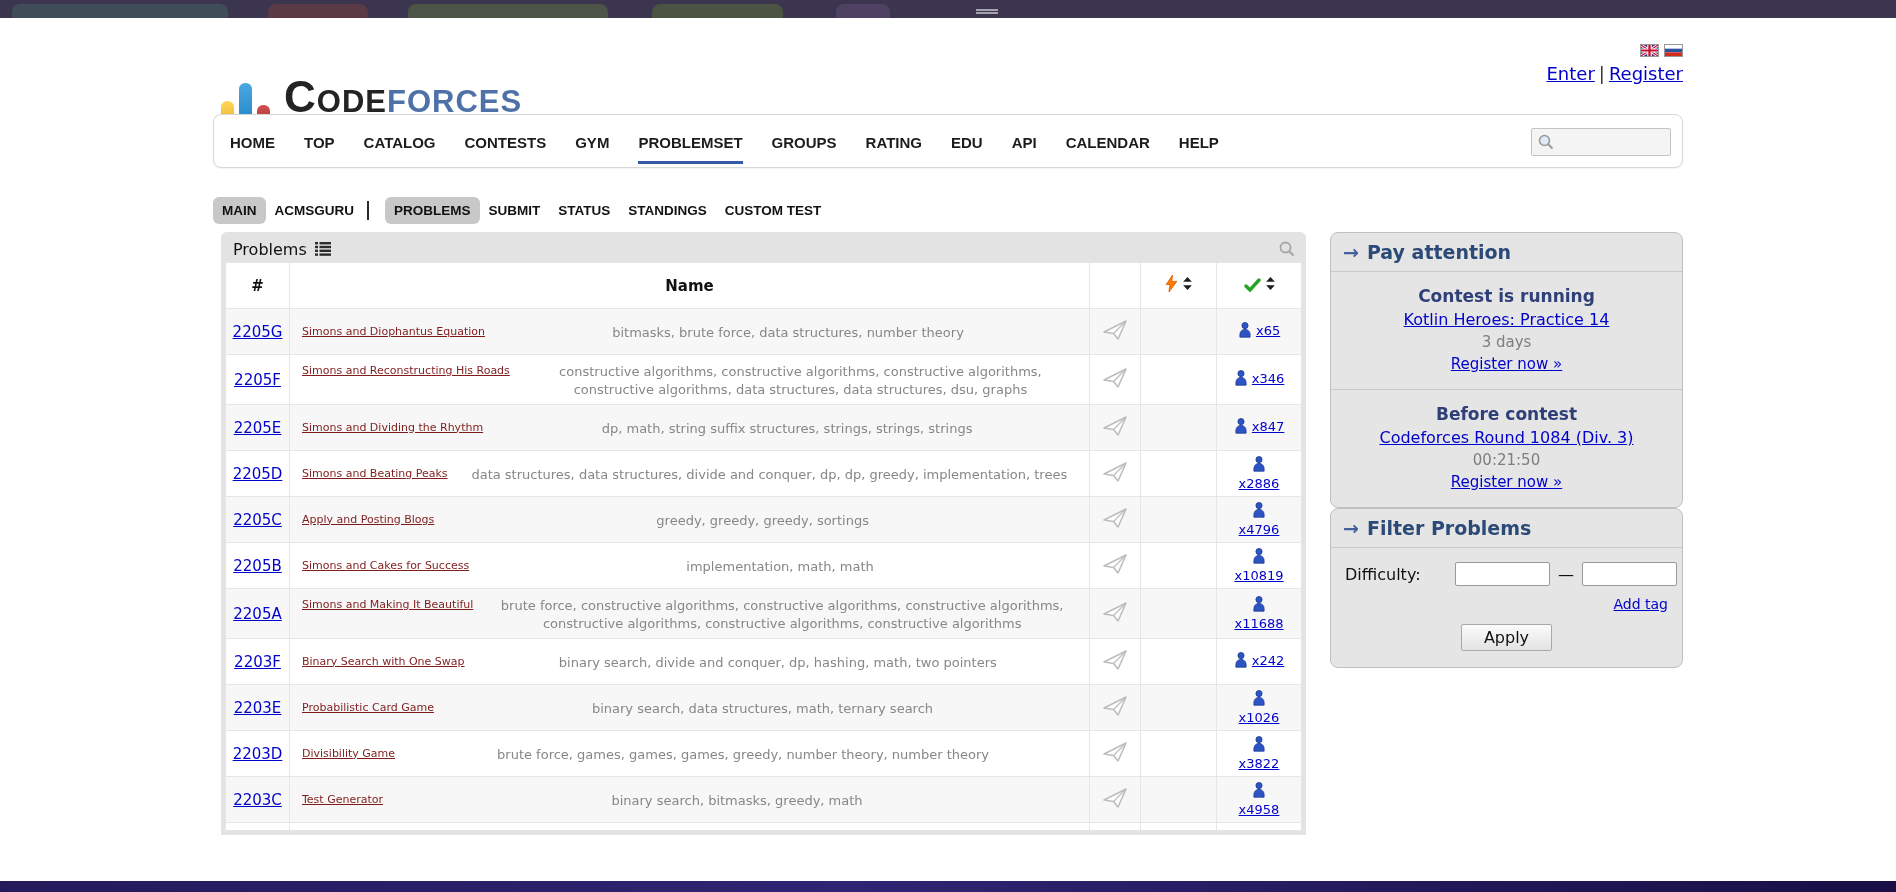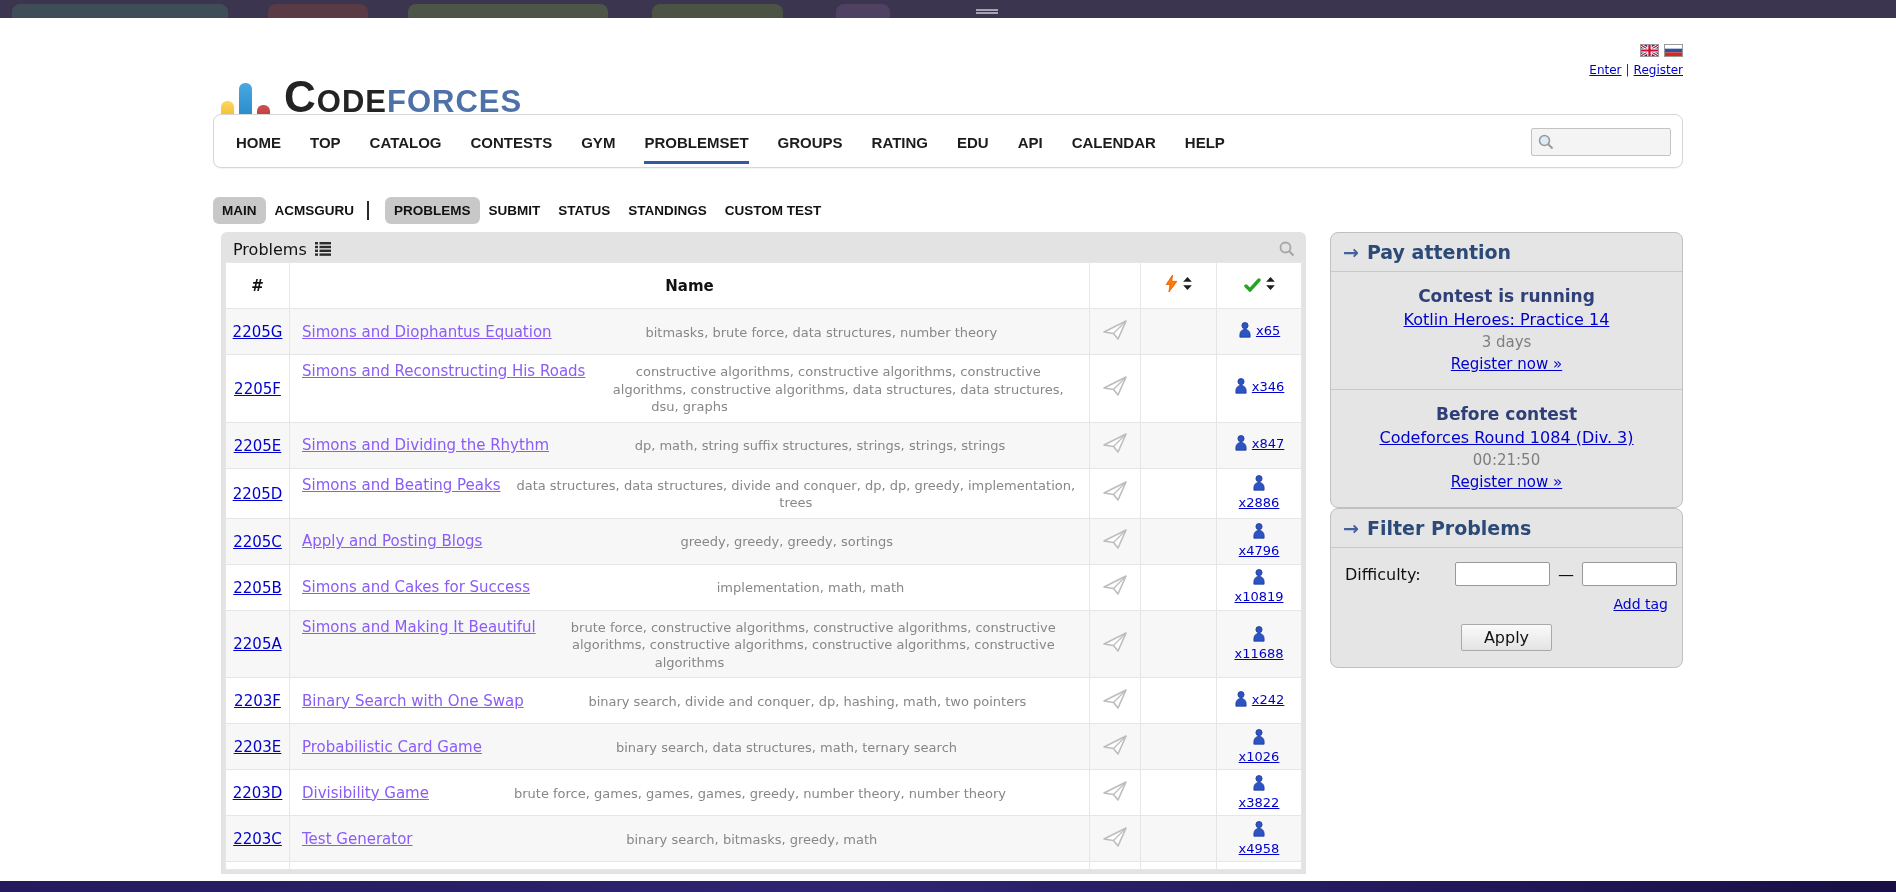"Enter | Register" .enter-register { font-size: 12px -> 18px }
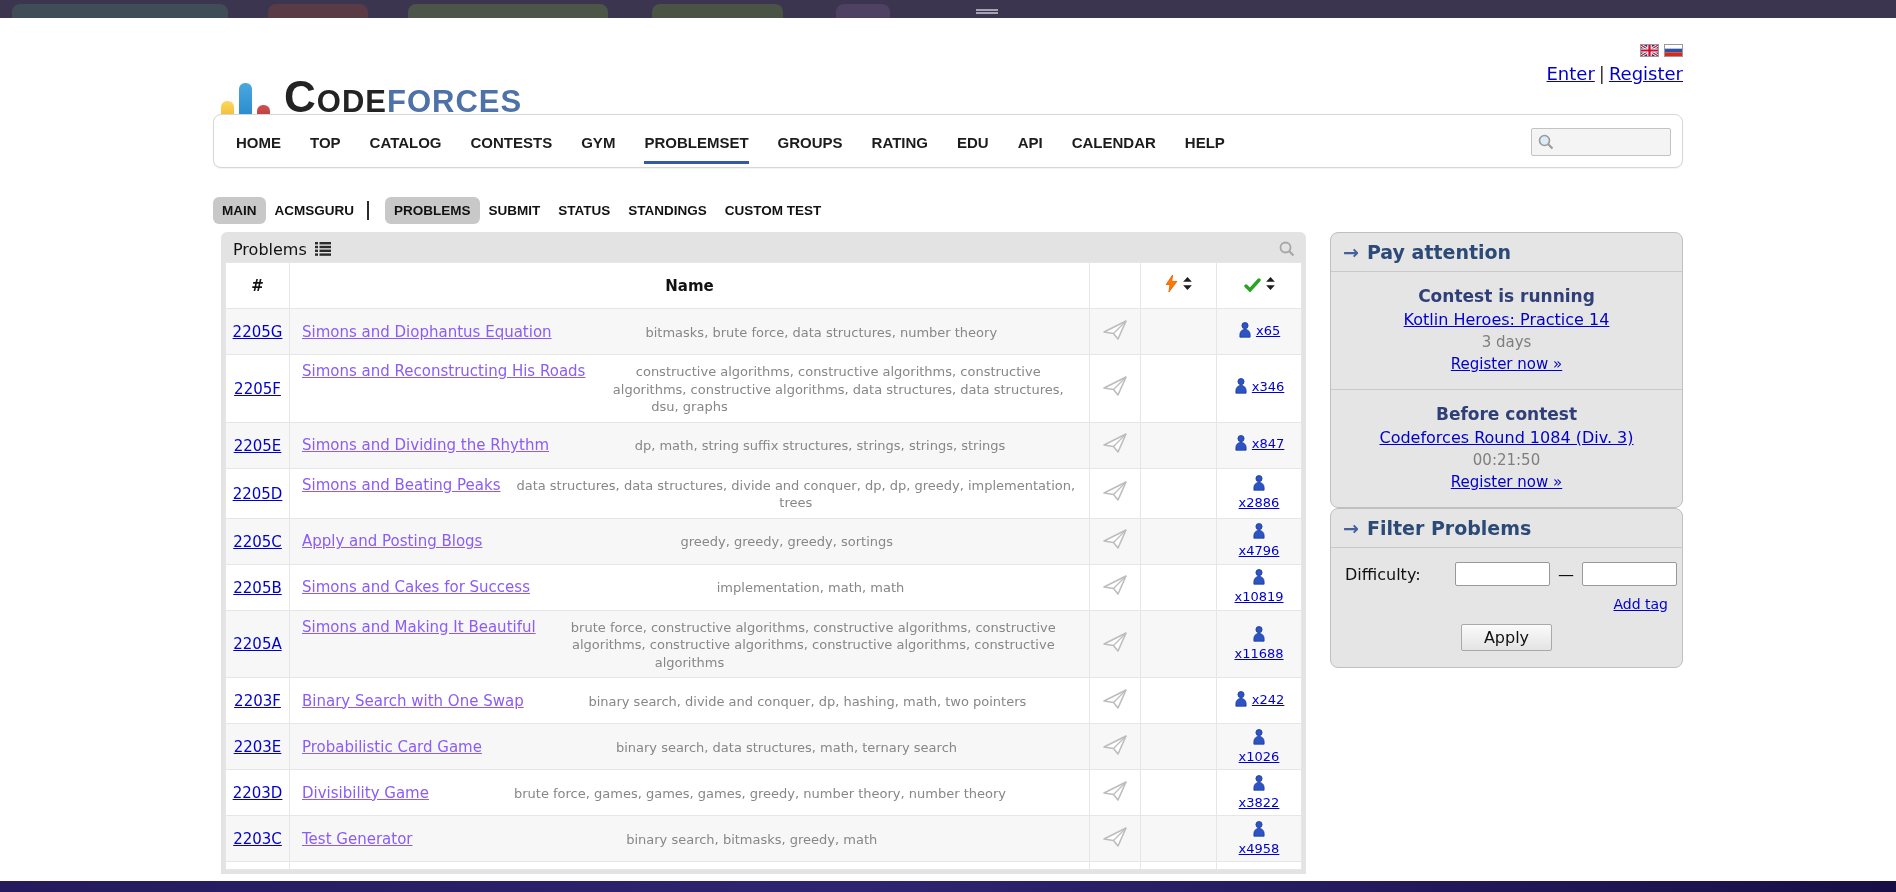"HOME" .main-nav { padding: 0 22px -> 0 16px }
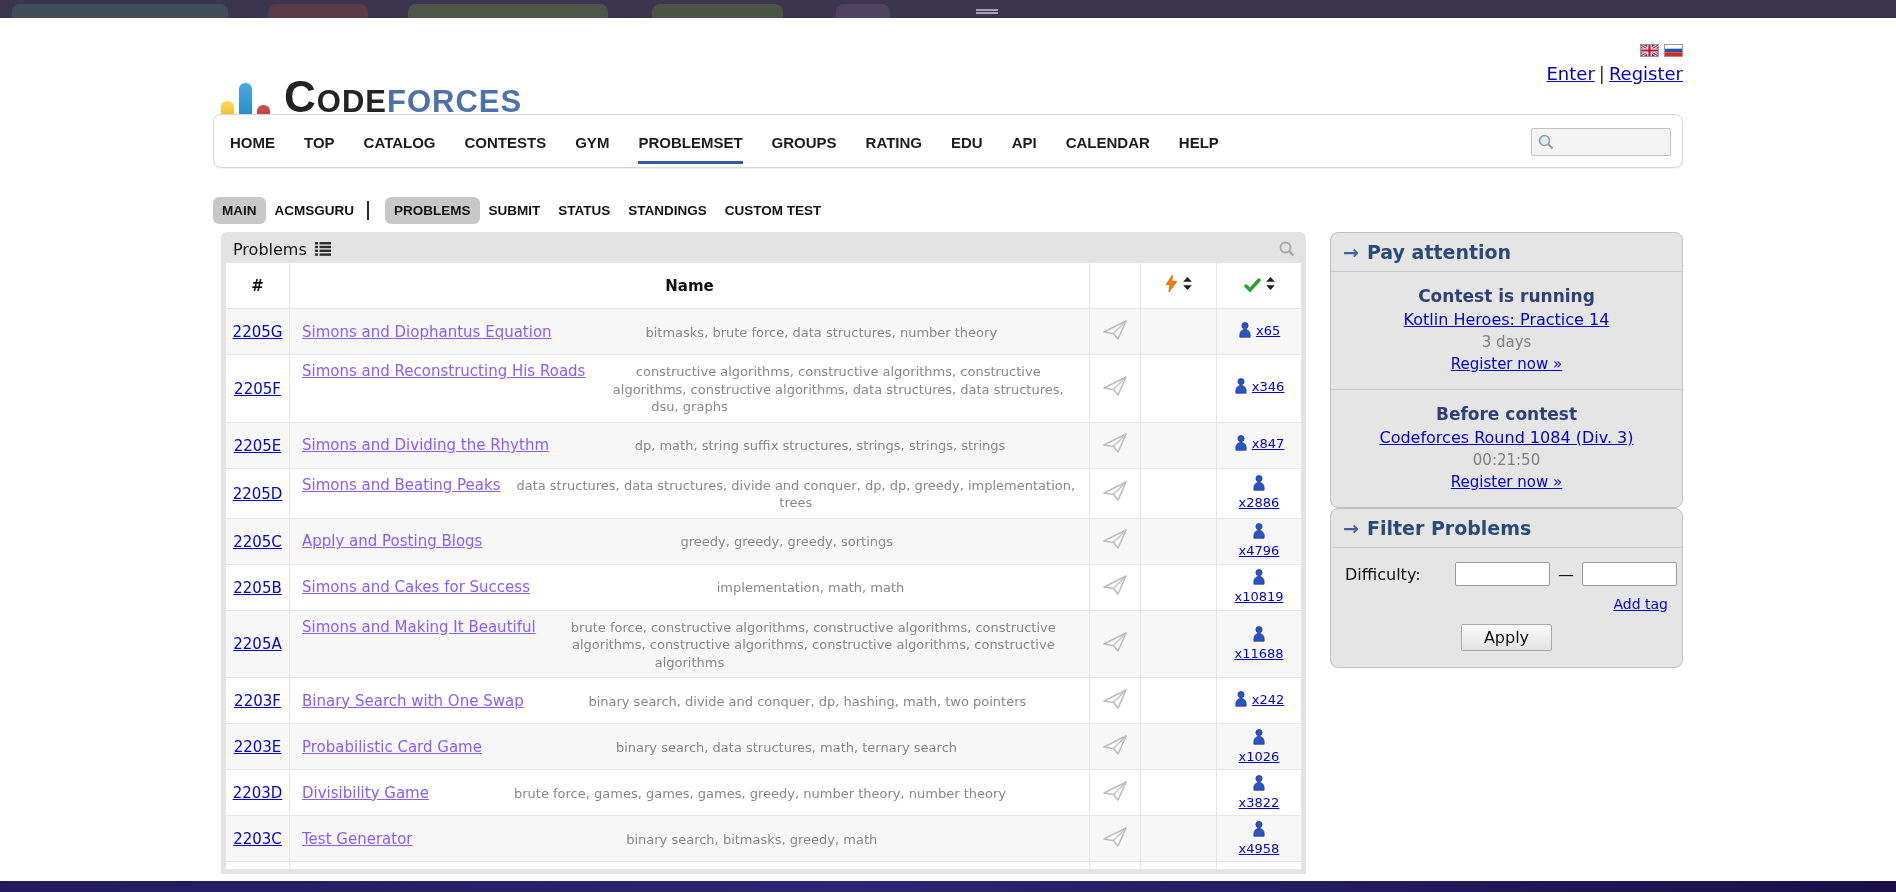"Simons and Diophantus Equation" a.pname { color: #8b5cf6 -> #7f1d1d; font-size: 15px -> 11px }
